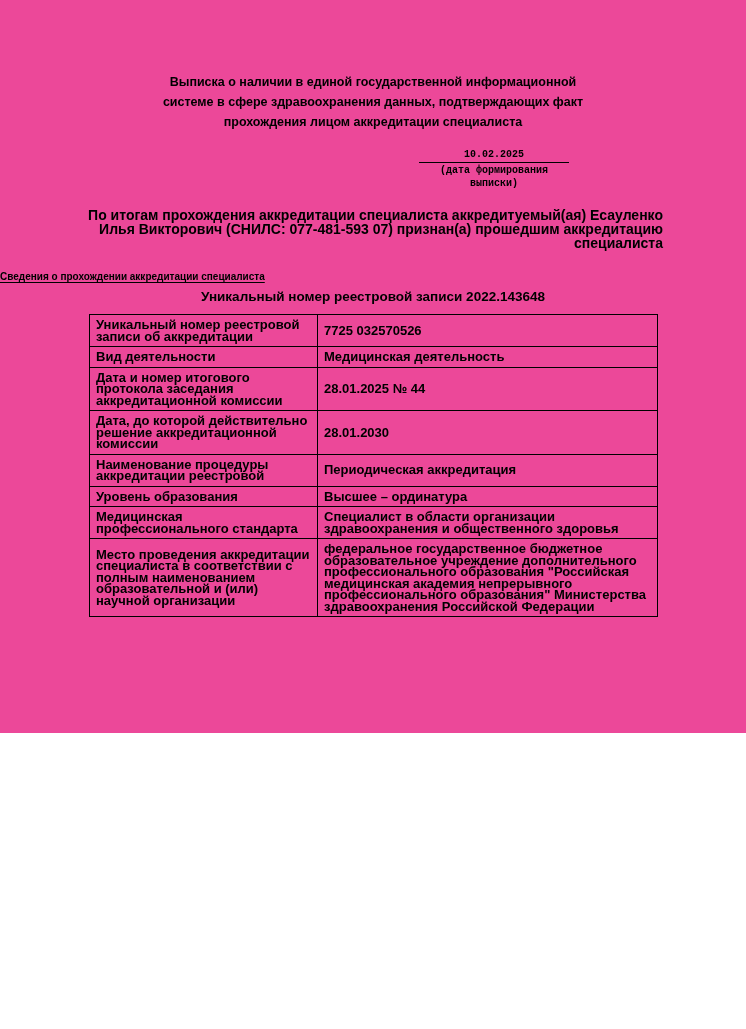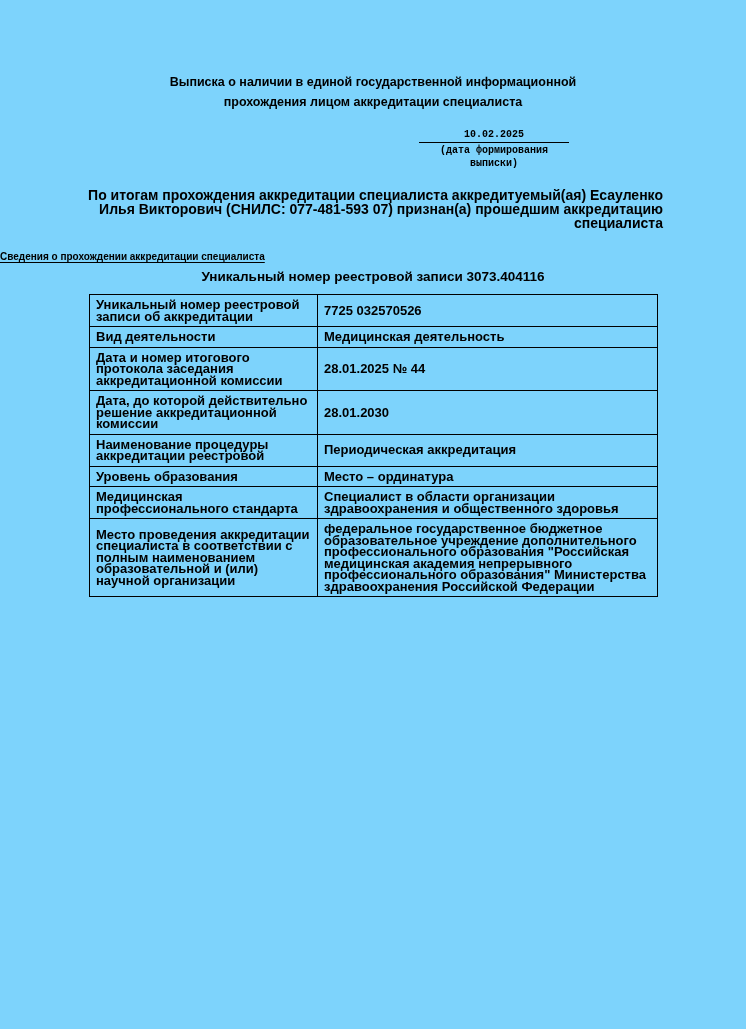"Выписка о наличии в единой" .page { background: #7dd3fc -> #ec4899; height: 1029px -> 733px }
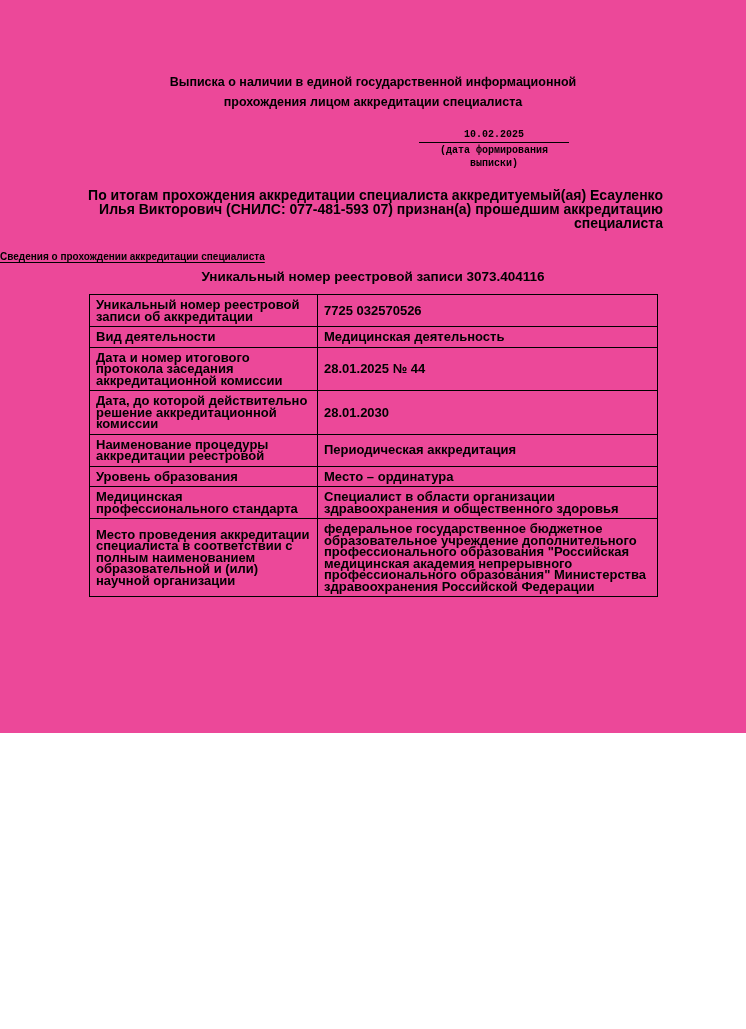"системе в сфере здравоохранения данных," div { html: none -> <div>системе в сфере здравоохранения данных, подтверждающих факт</div> }
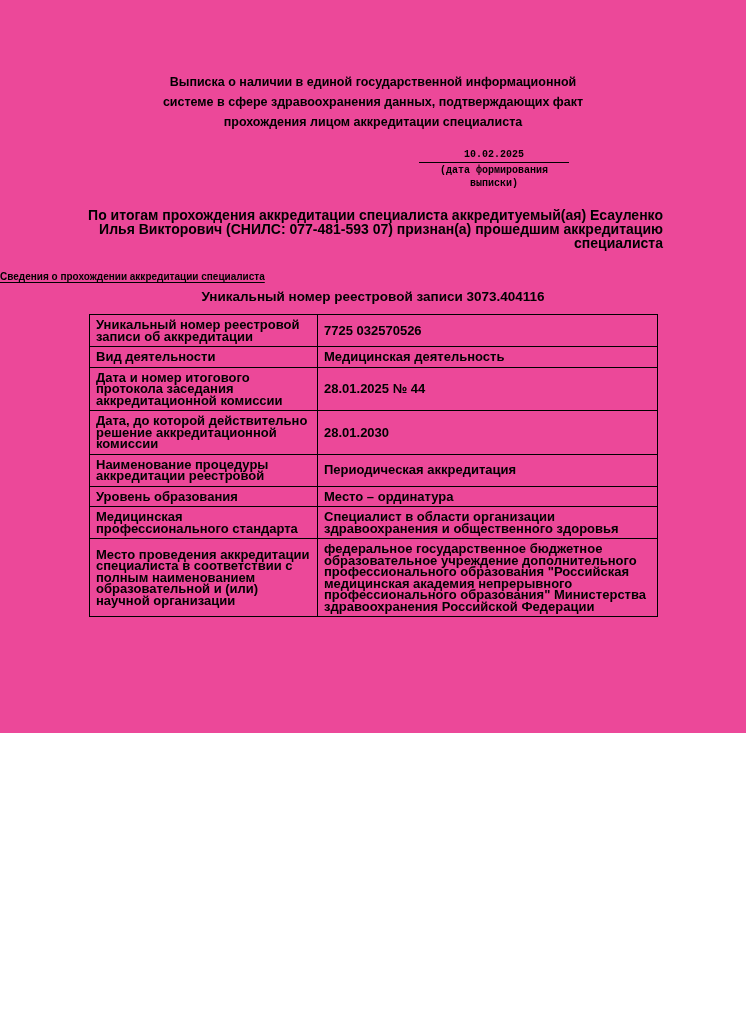"Уникальный номер реестровой записи" div.registry-heading { text: 3073.404116 -> 2022.143648 }
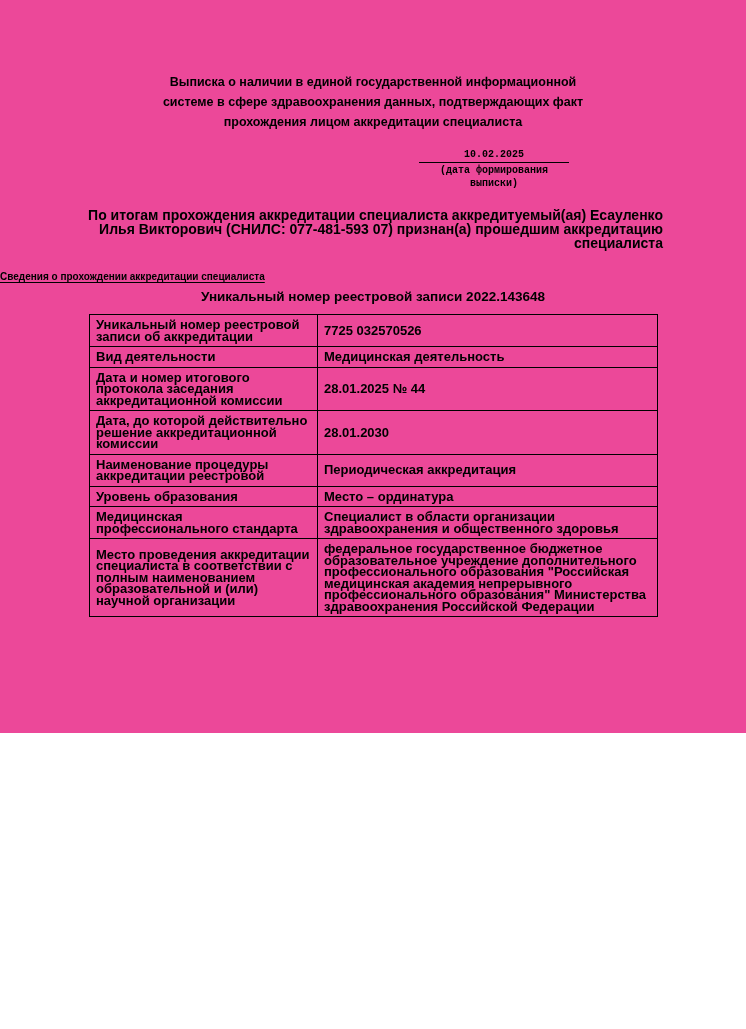"Место – ординатура" td.cell-value { text: Место -> Высшее }
